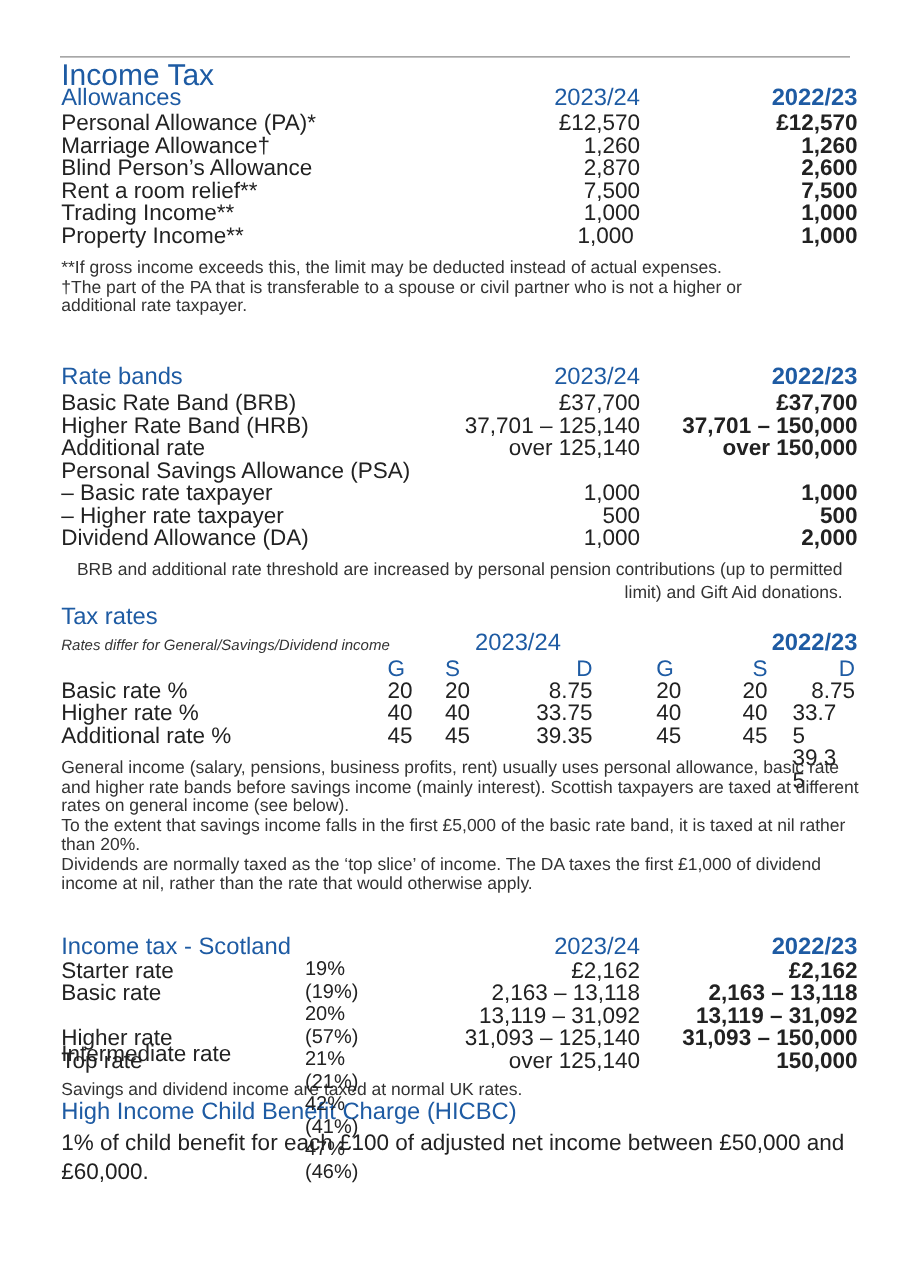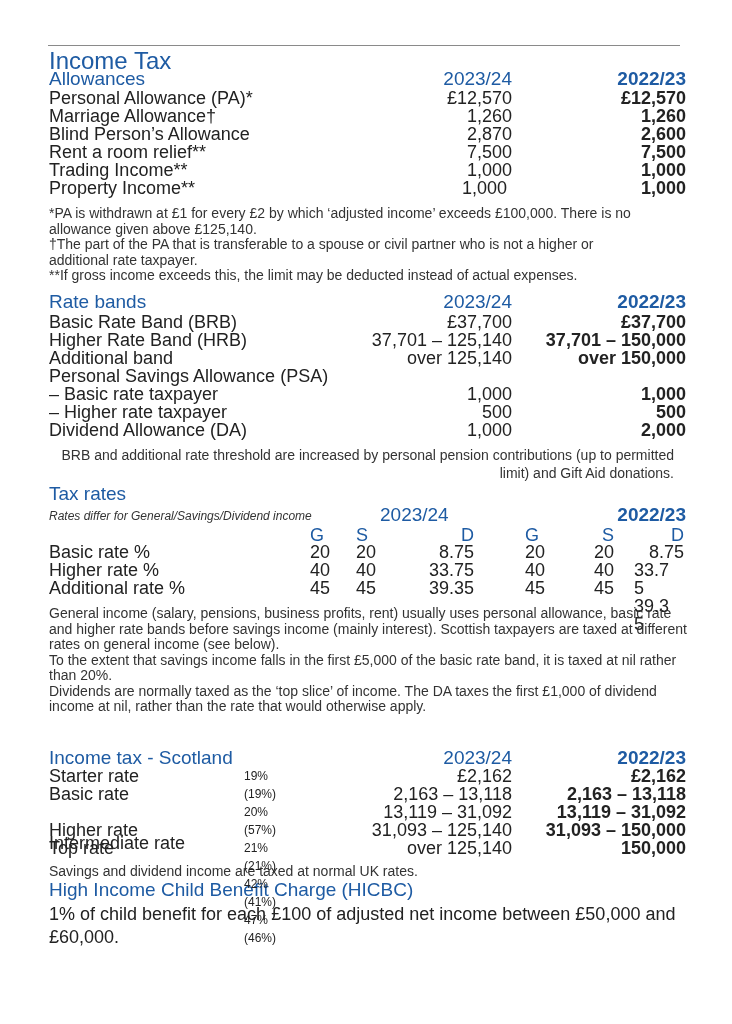"*PA is withdrawn at £1" div { html: <div>*PA is withdrawn at £1 for every £2 by which ‘adjusted income’ exceeds £100,000. There is no allowance given above £125,140.</div> -> none }
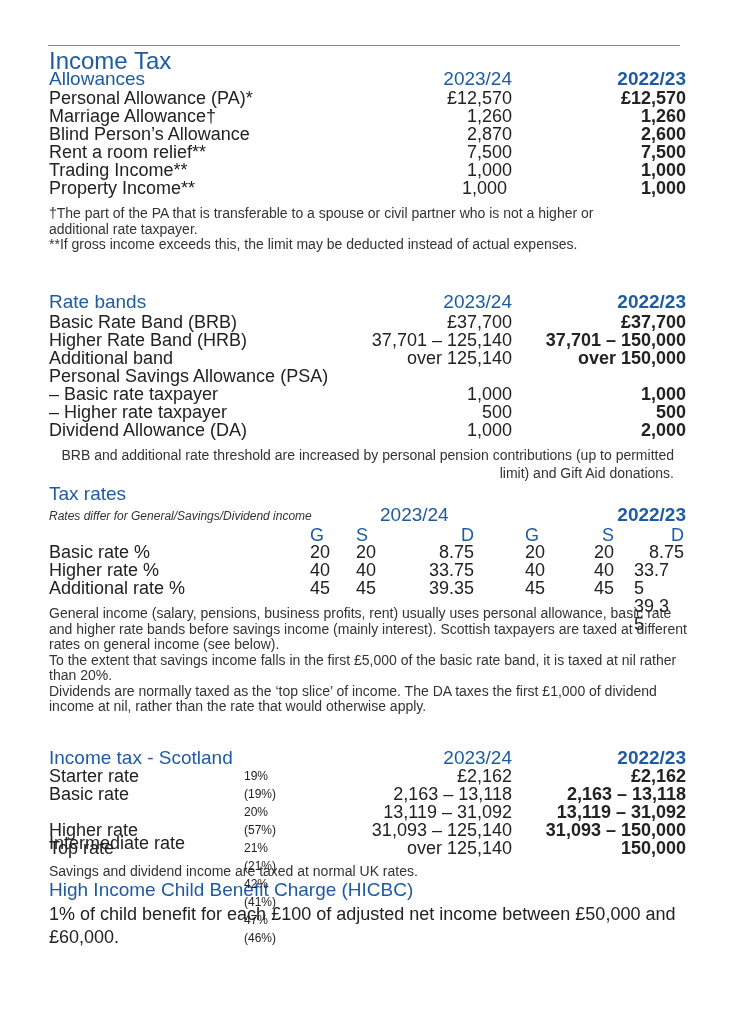"†The part of the PA" div { order: before "**If gross income exceeds this," -> after "**If gross income exceeds this," }
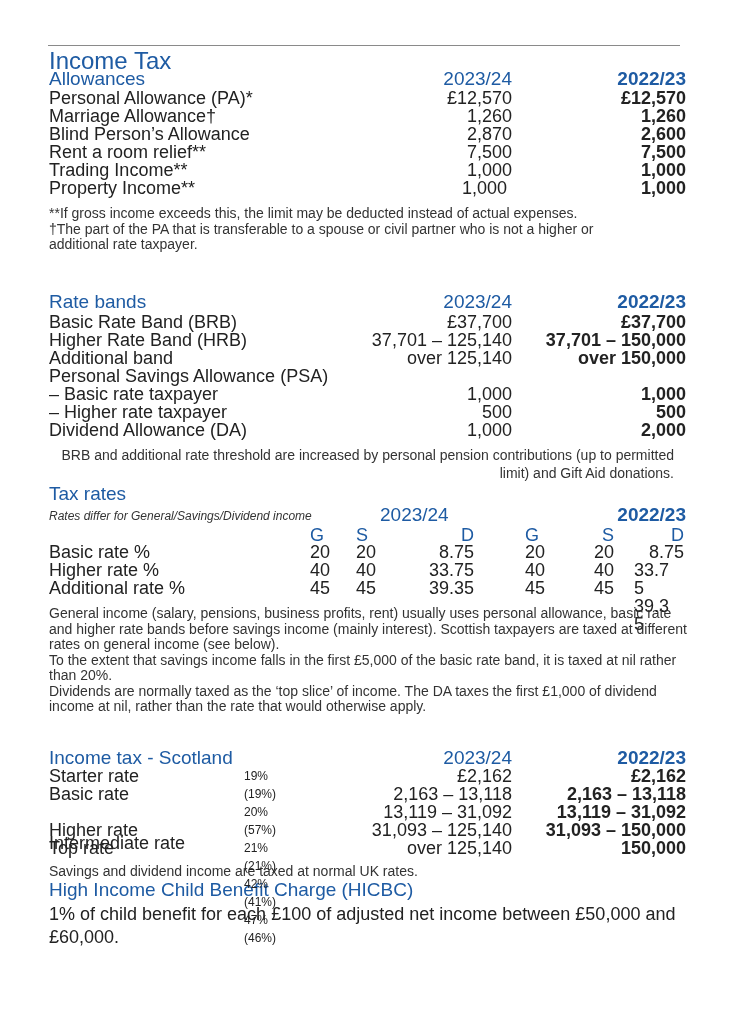"Additional band" div.abs { text: band -> rate }
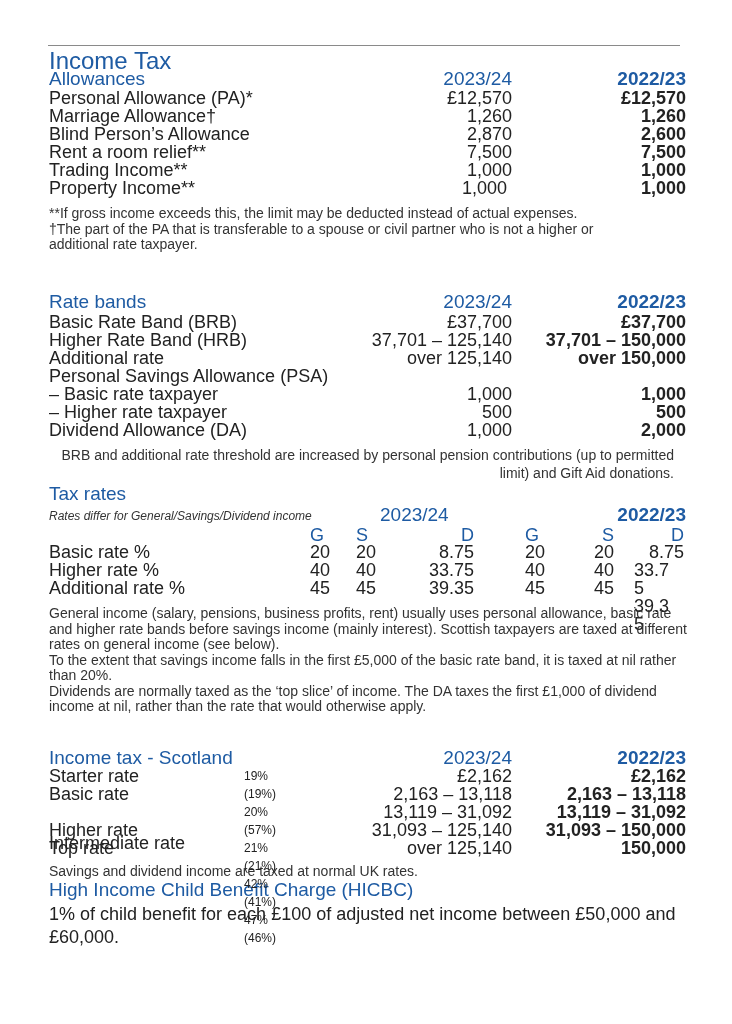"19%" .stack { font-size: 12px -> 16px }
